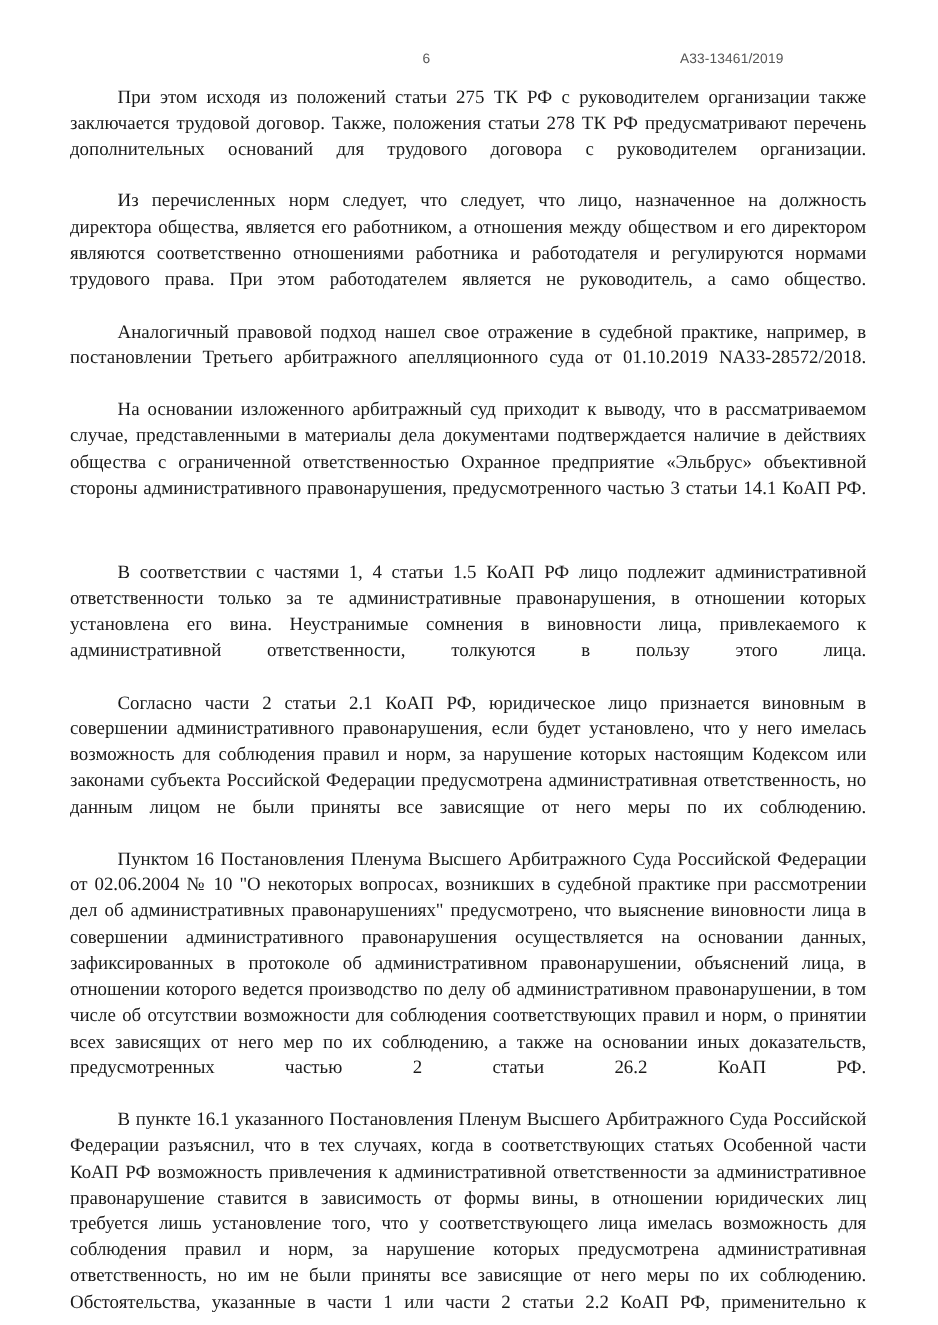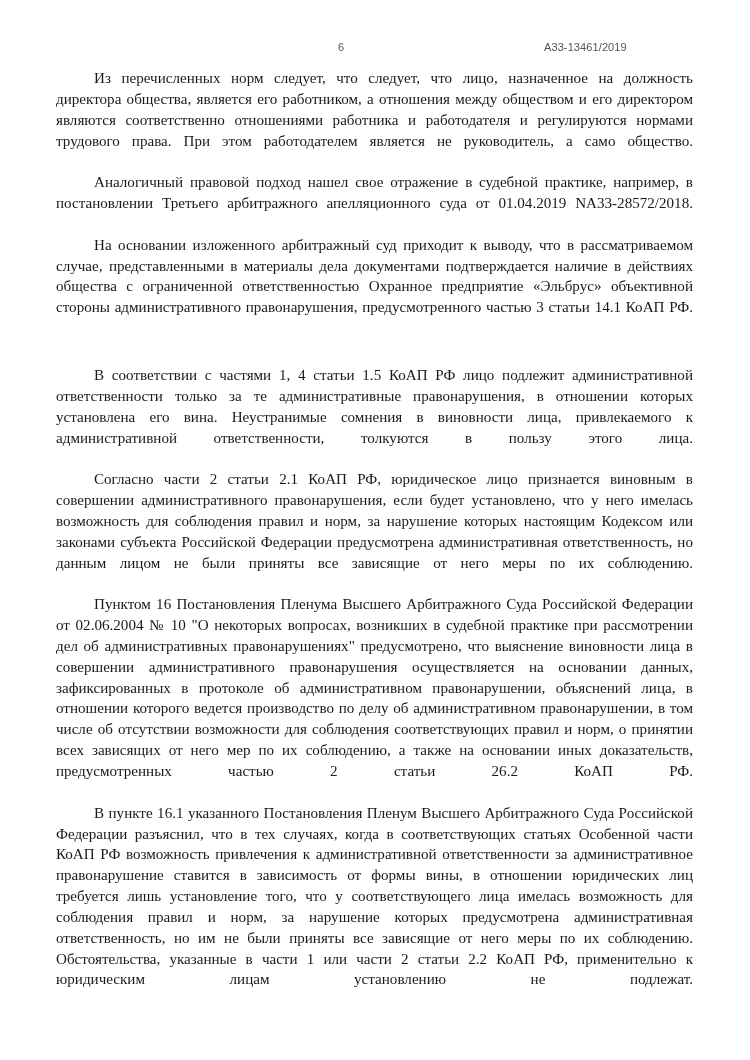"При этом исходя из положений" p.para { html: none -> <p>При этом исходя из положений статьи 275 ТК РФ с руководителем организации также заключается трудовой договор. Также, положения статьи 278 ТК РФ предусматривают перечень дополнительных оснований для трудового договора с руководителем организации.</p> }
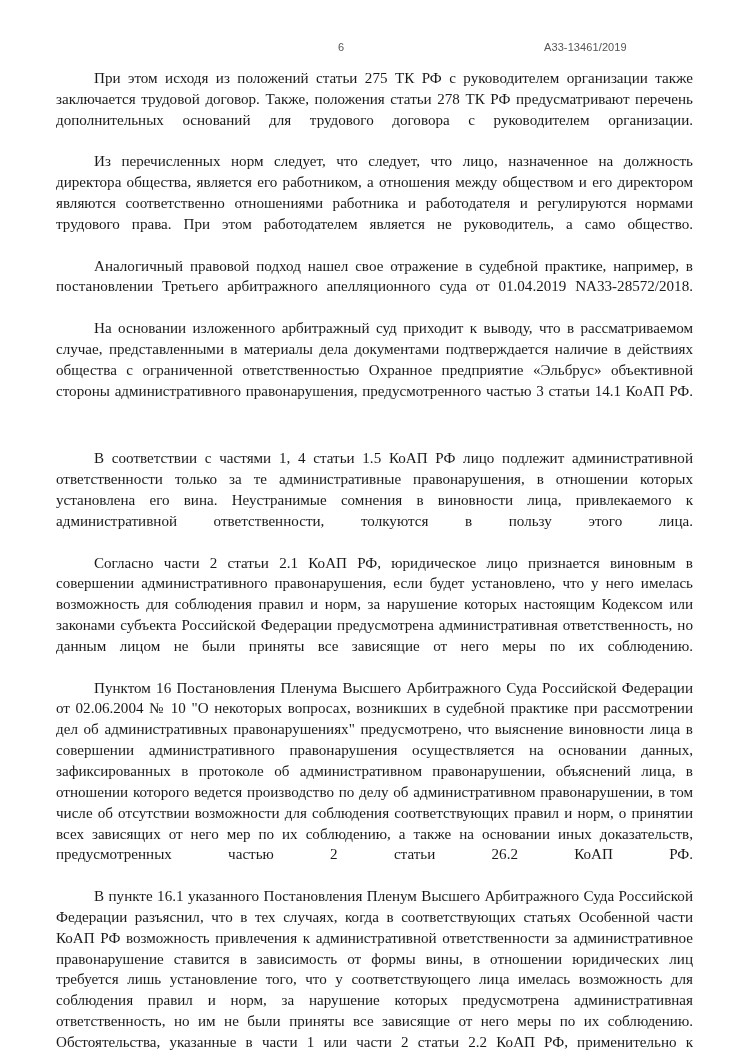"Аналогичный правовой подход нашел свое" p.para { text: 01.04.2019 -> 01.10.2019 }
